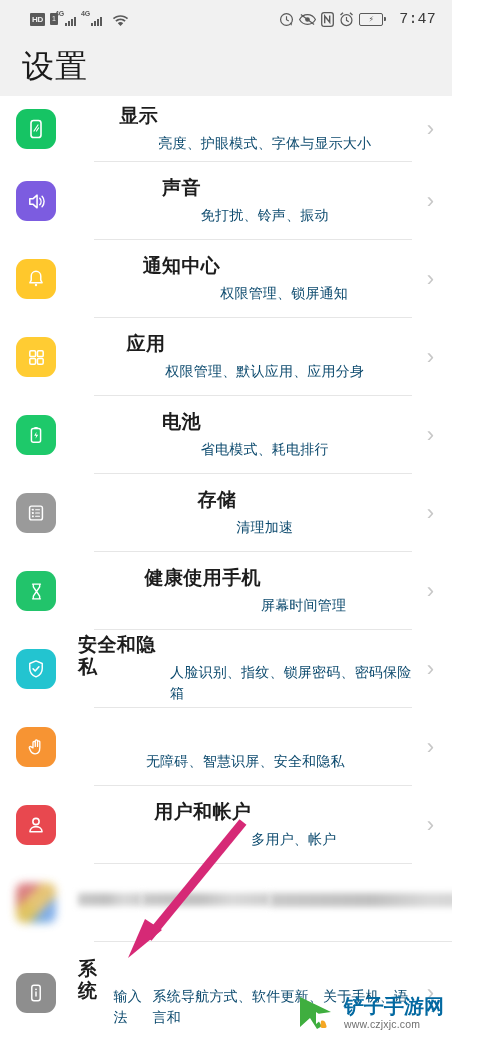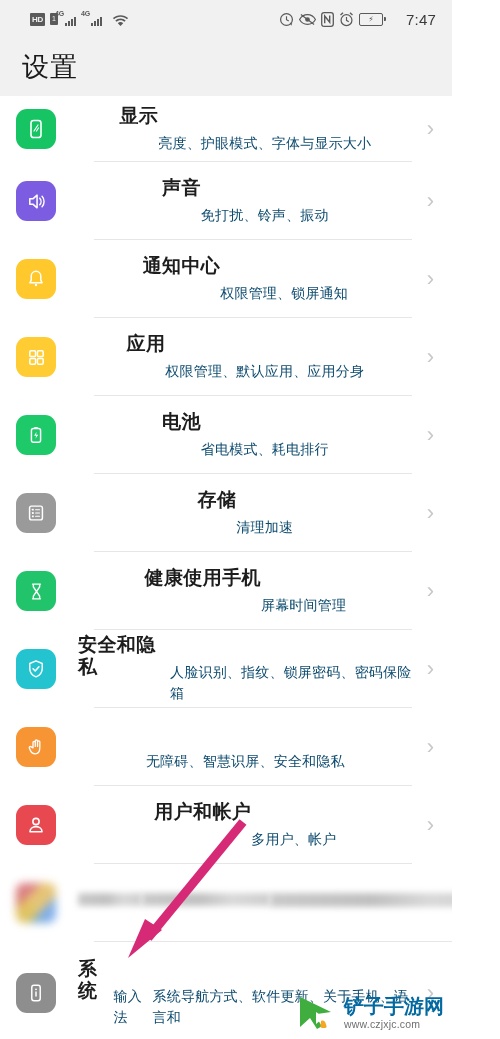"7:47" .sb-time { font-family: none -> Liberation Mono, monospace; margin-left: 18px -> 11px }
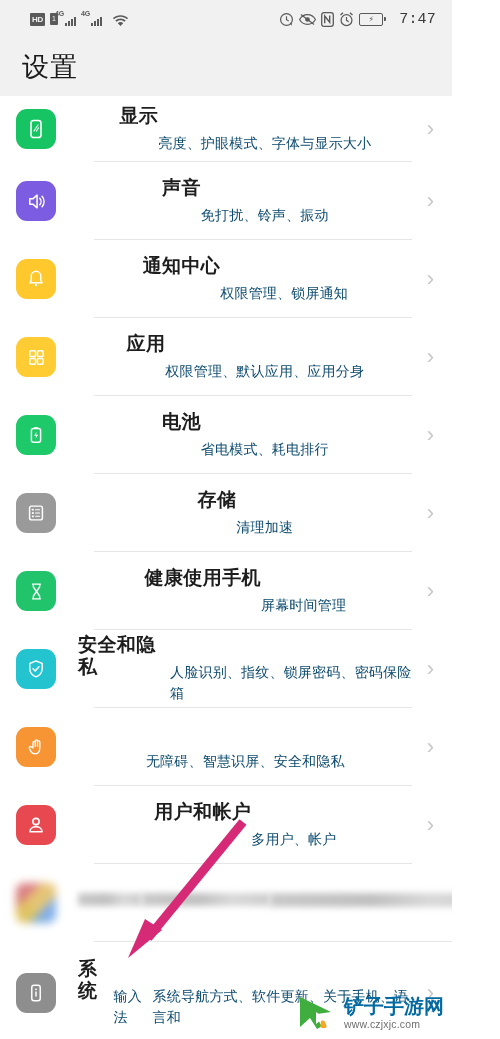"设置" .header .title { font-size: 27px -> 32px }
